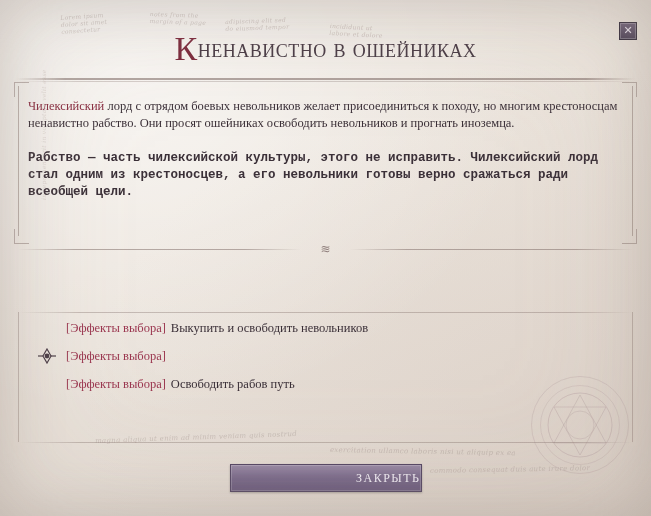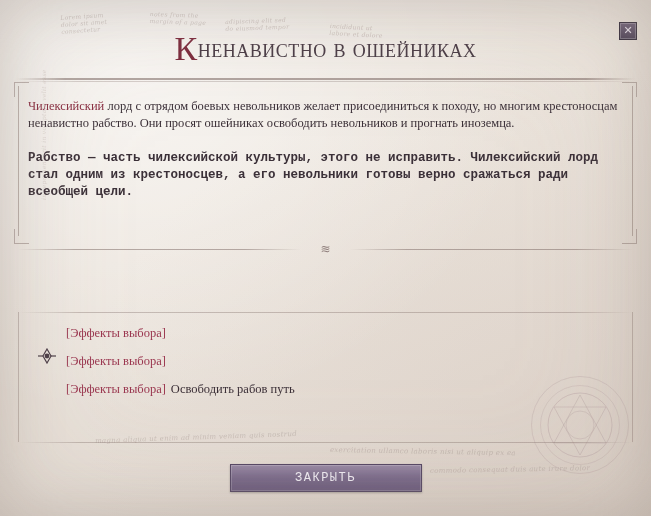"[Эффекты выбора]" .choice-row { align-items: flex-end -> center }
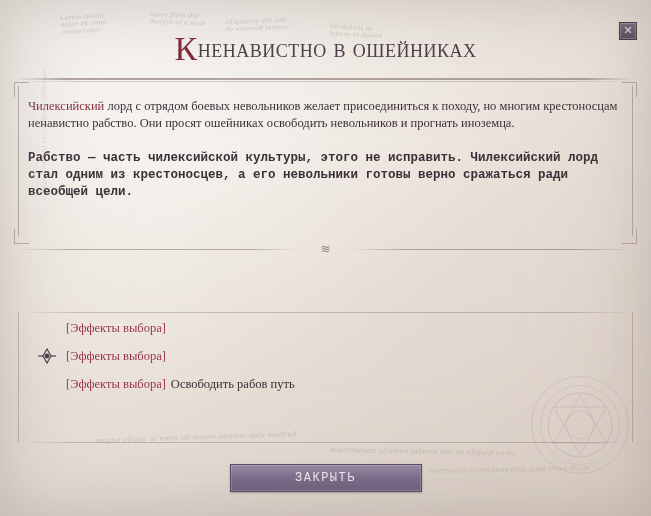"Выкупить и освободить невольников" span.choice-text { html: none -> <span>Выкупить и освободить невольников</span> }
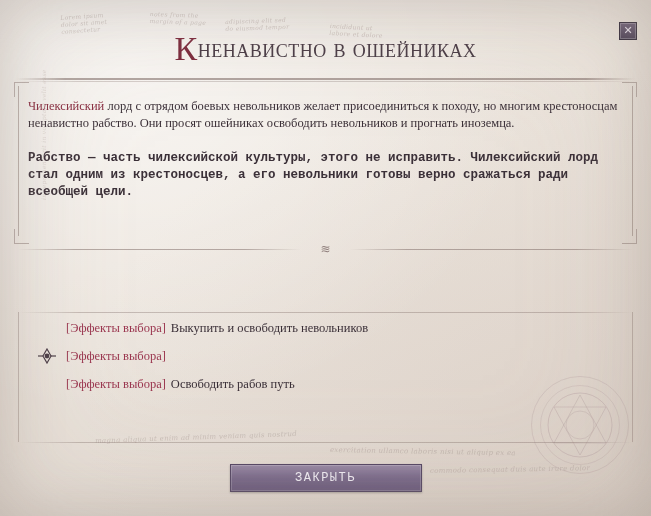"ЗАКРЫТЬ" .close-bar { font-family: Liberation Mono, monospace -> Liberation Serif, serif; justify-content: center -> flex-end }
